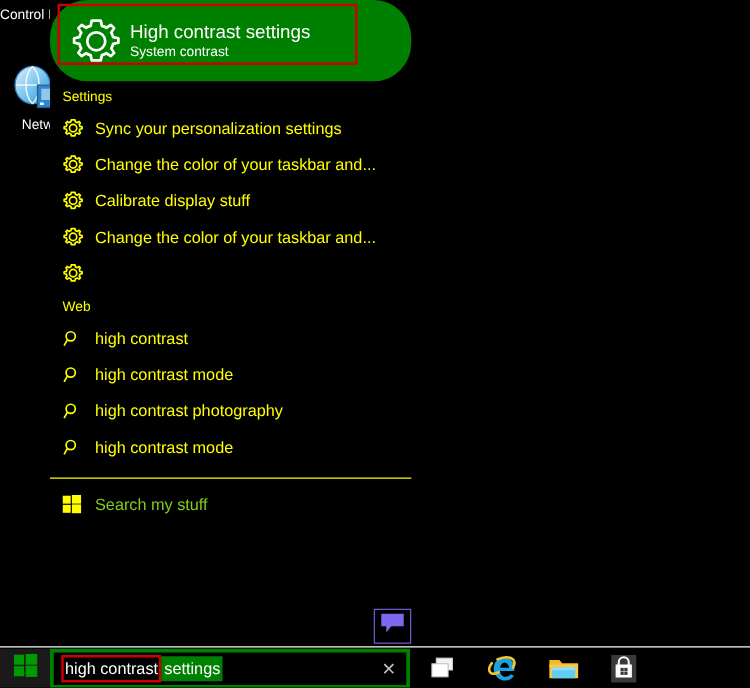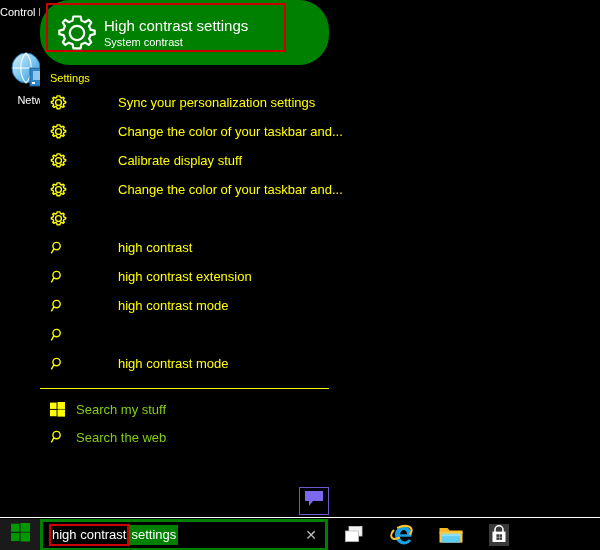"Sync your personalization settings" .result-row { gap: 42px -> none }
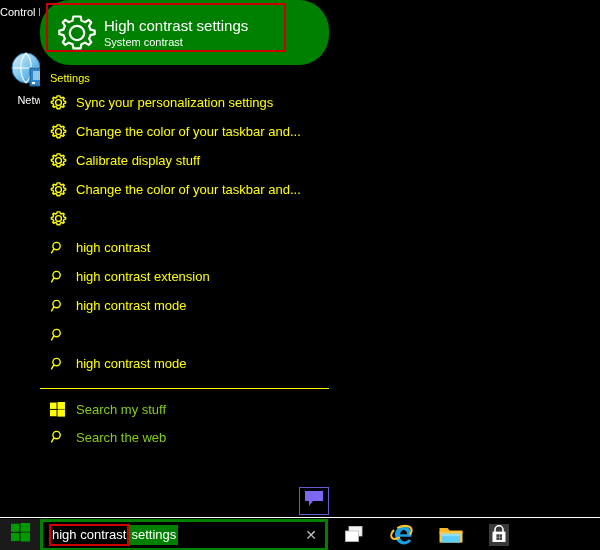"Web" div.section-header { html: none -> <div>Web</div> }
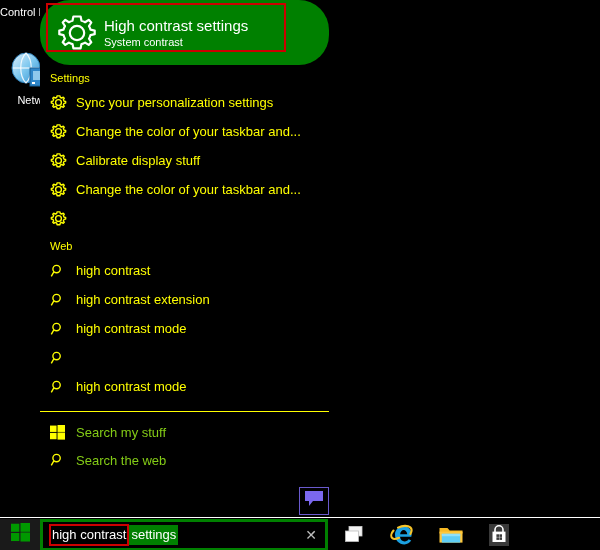"high contrast extension" div.result-row { html: <div> <span> <svg> <g> <circle></circle> <line></line> </g> </svg> </span> <span>high contrast extension</span> </div> -> none }
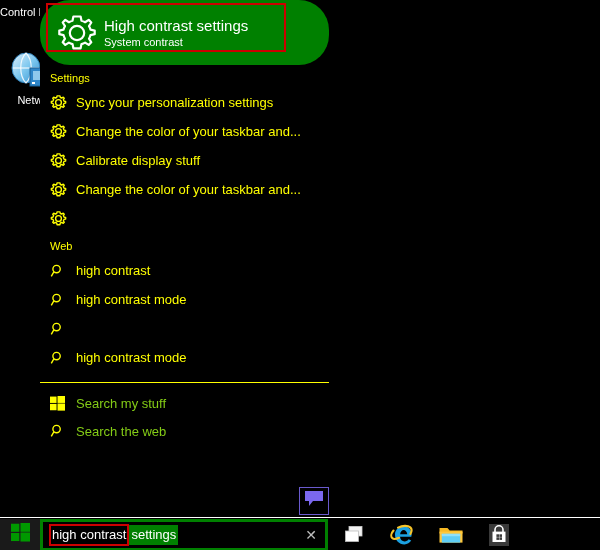"high contrast photography" span.rlabel { html: none -> <span>high contrast photography</span> }
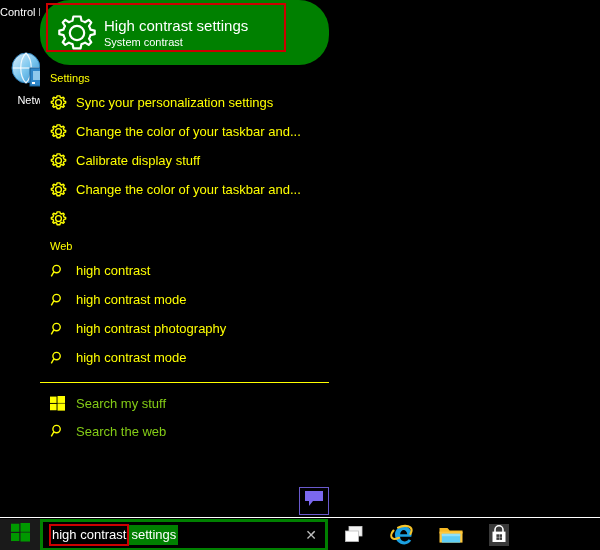"Search the web" div.action-row { html: <div> <span> <svg> <g> <circle></circle> <line></line> </g> </svg> </span> <span>Search the web</span> </div> -> none }
